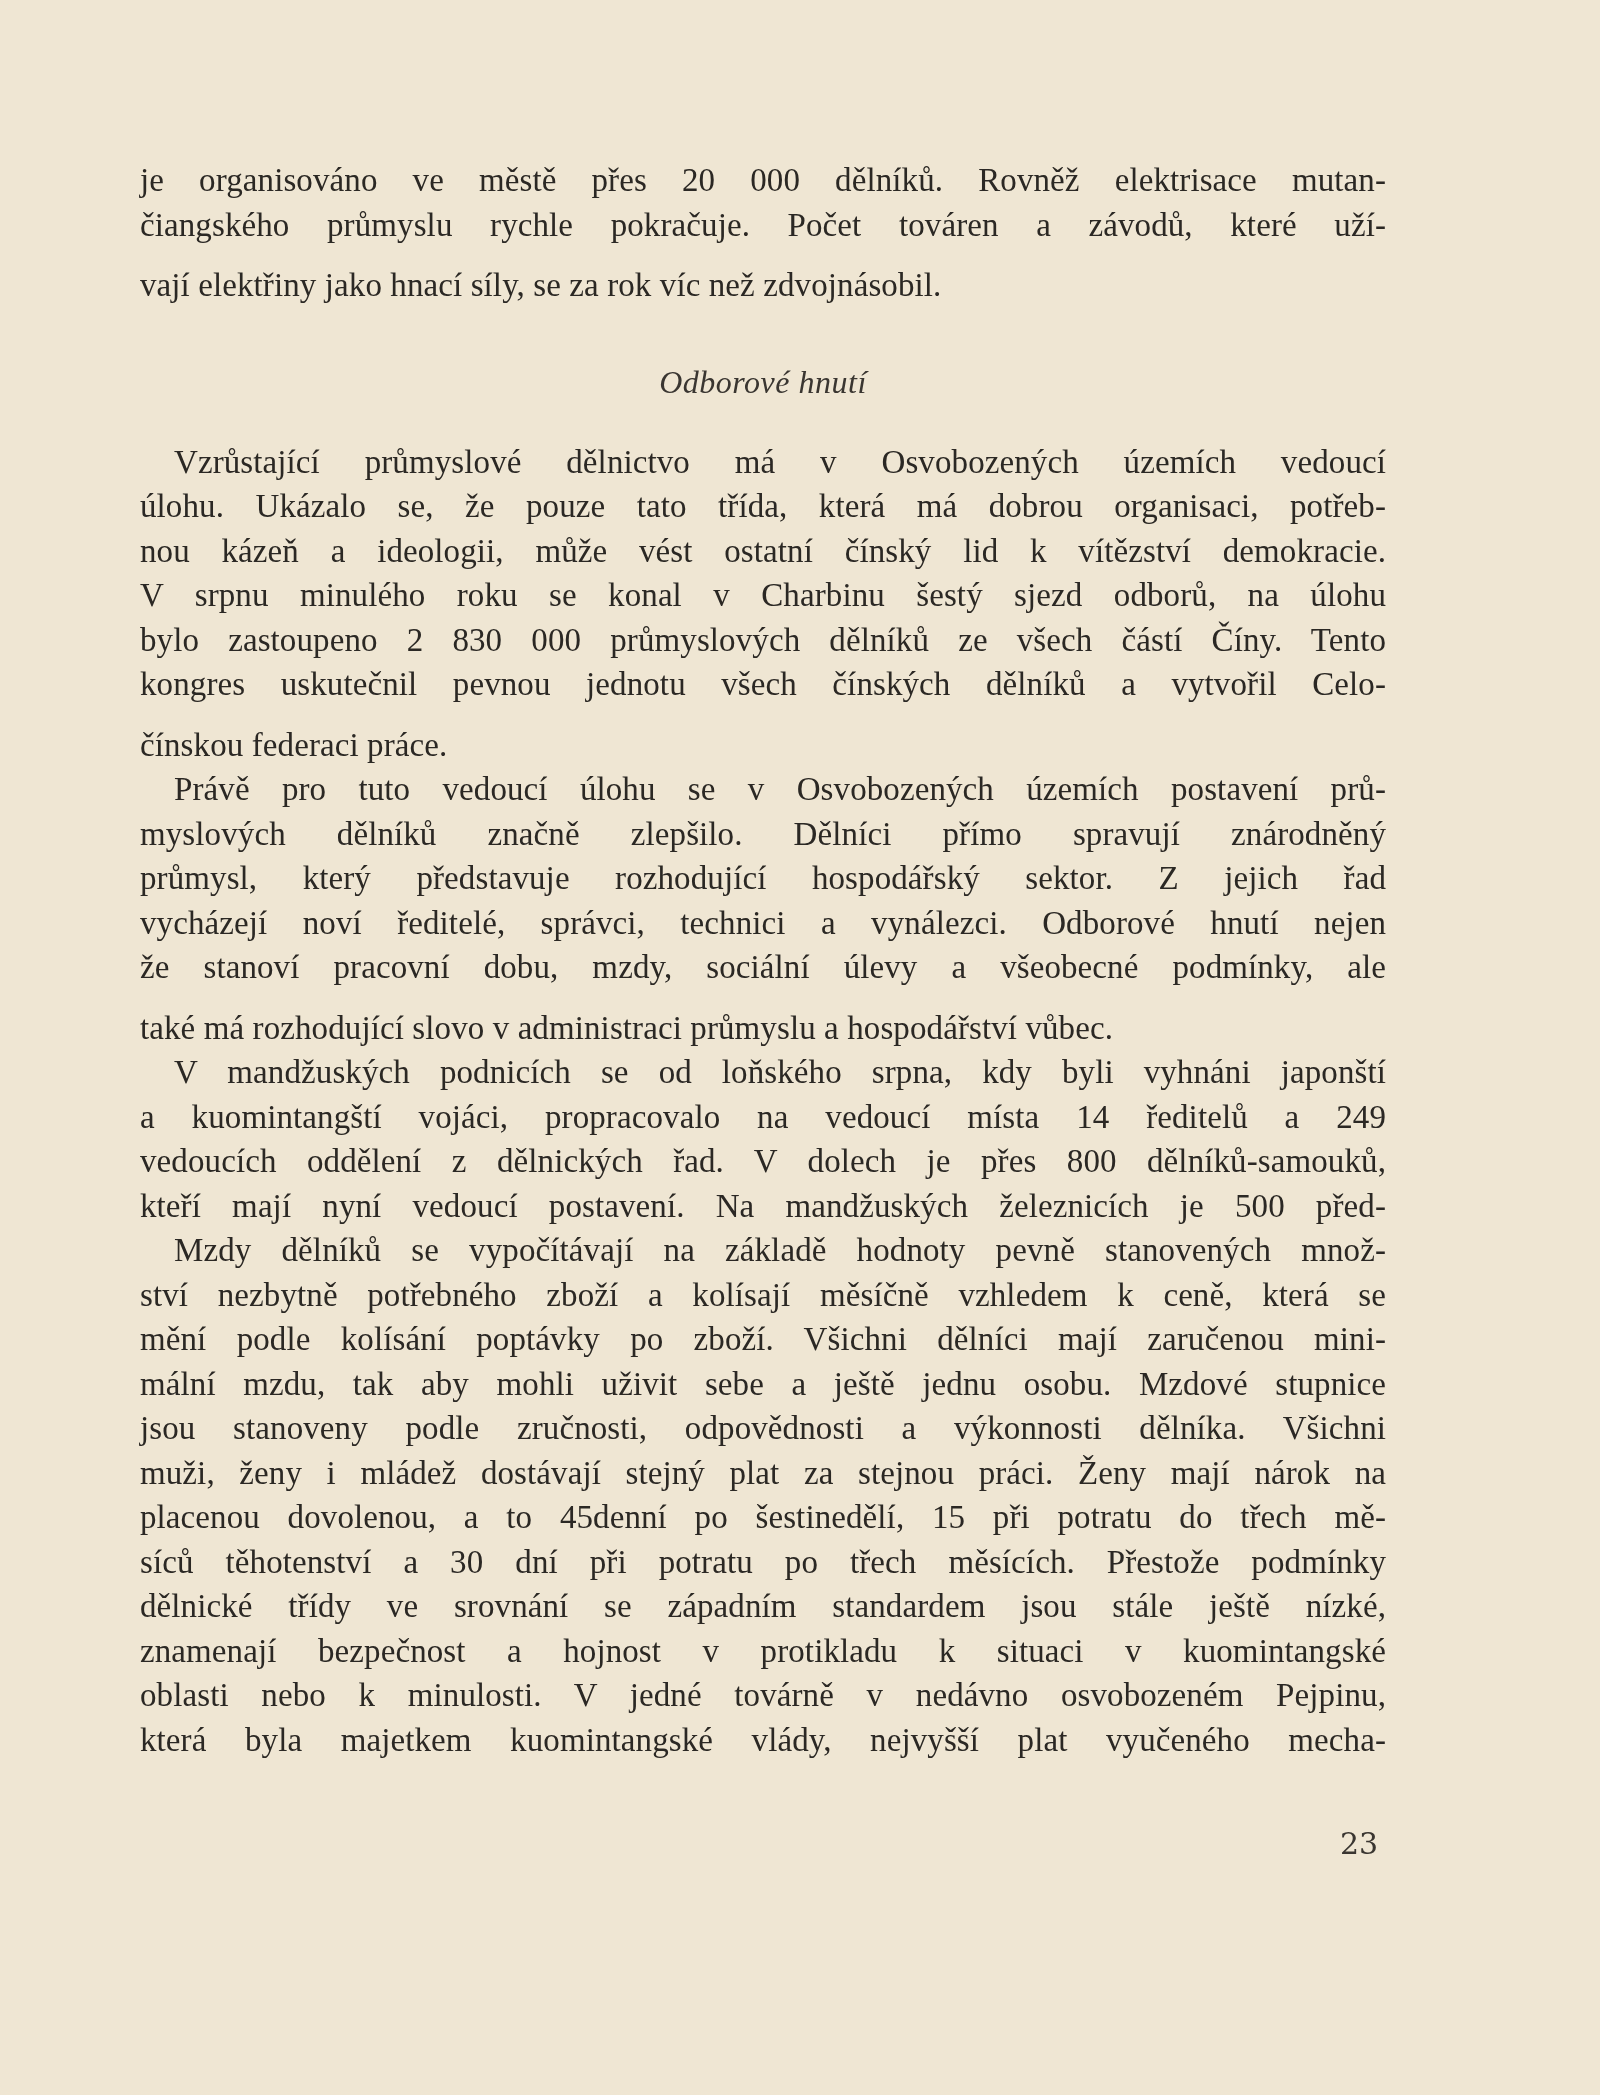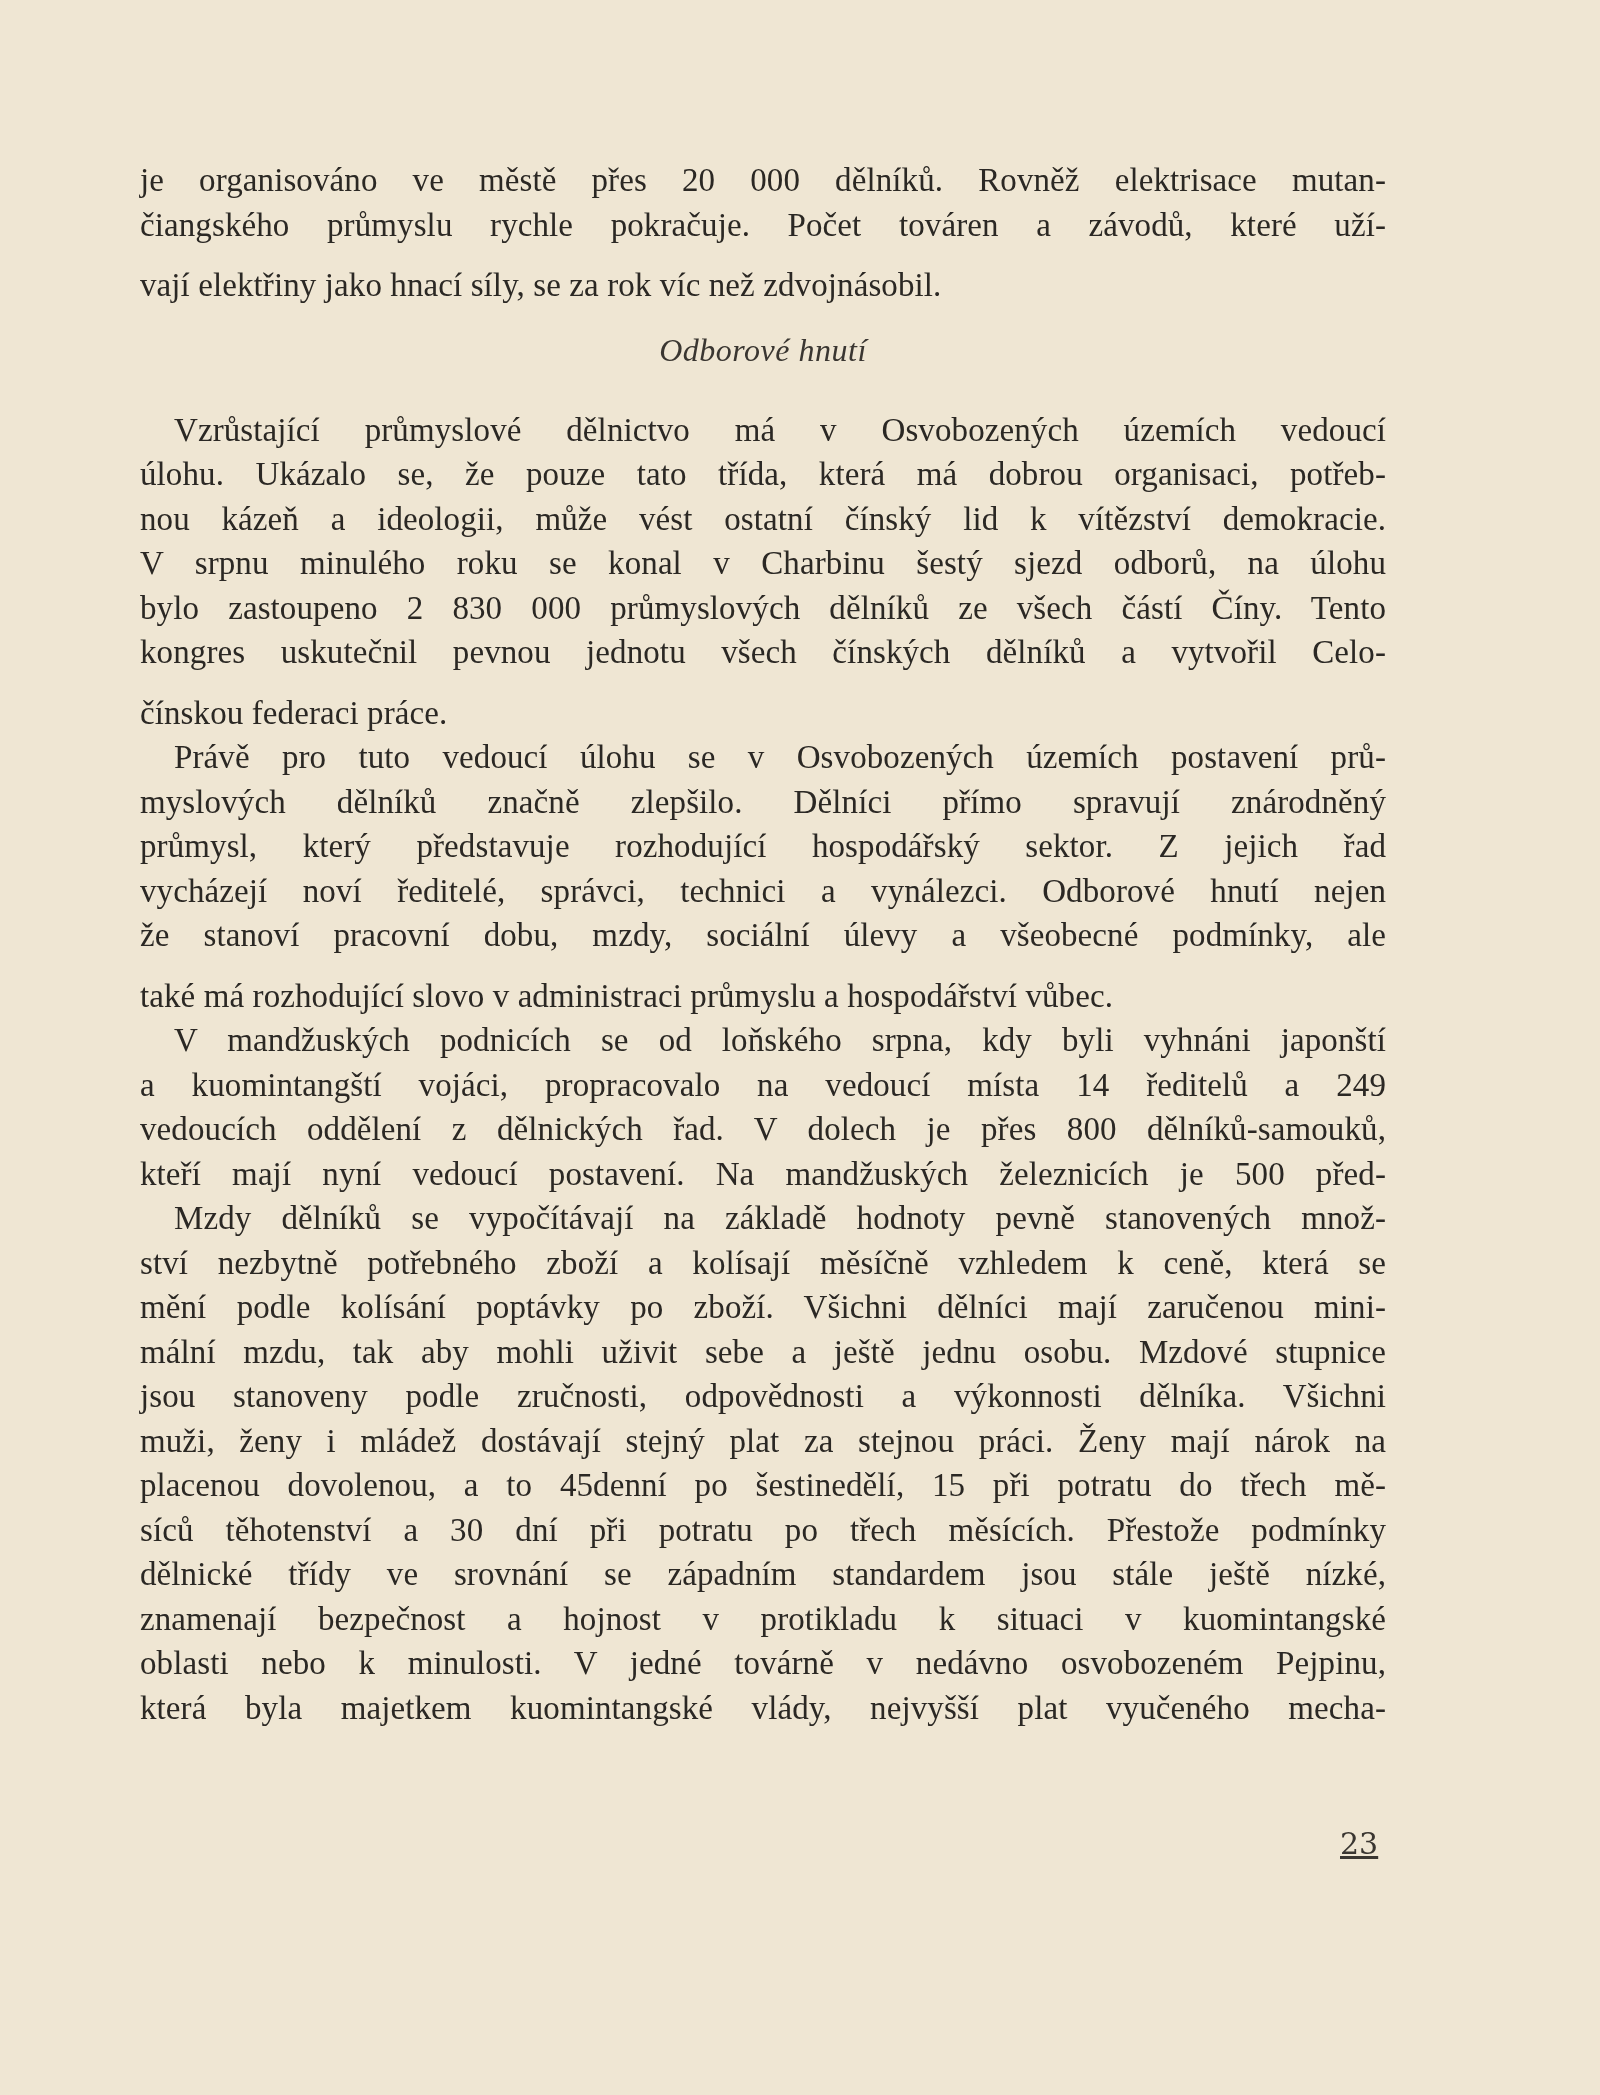"Odborové hnutí" .heading { margin: 20px 0 36px 0 -> 52px 0 36px 0 }
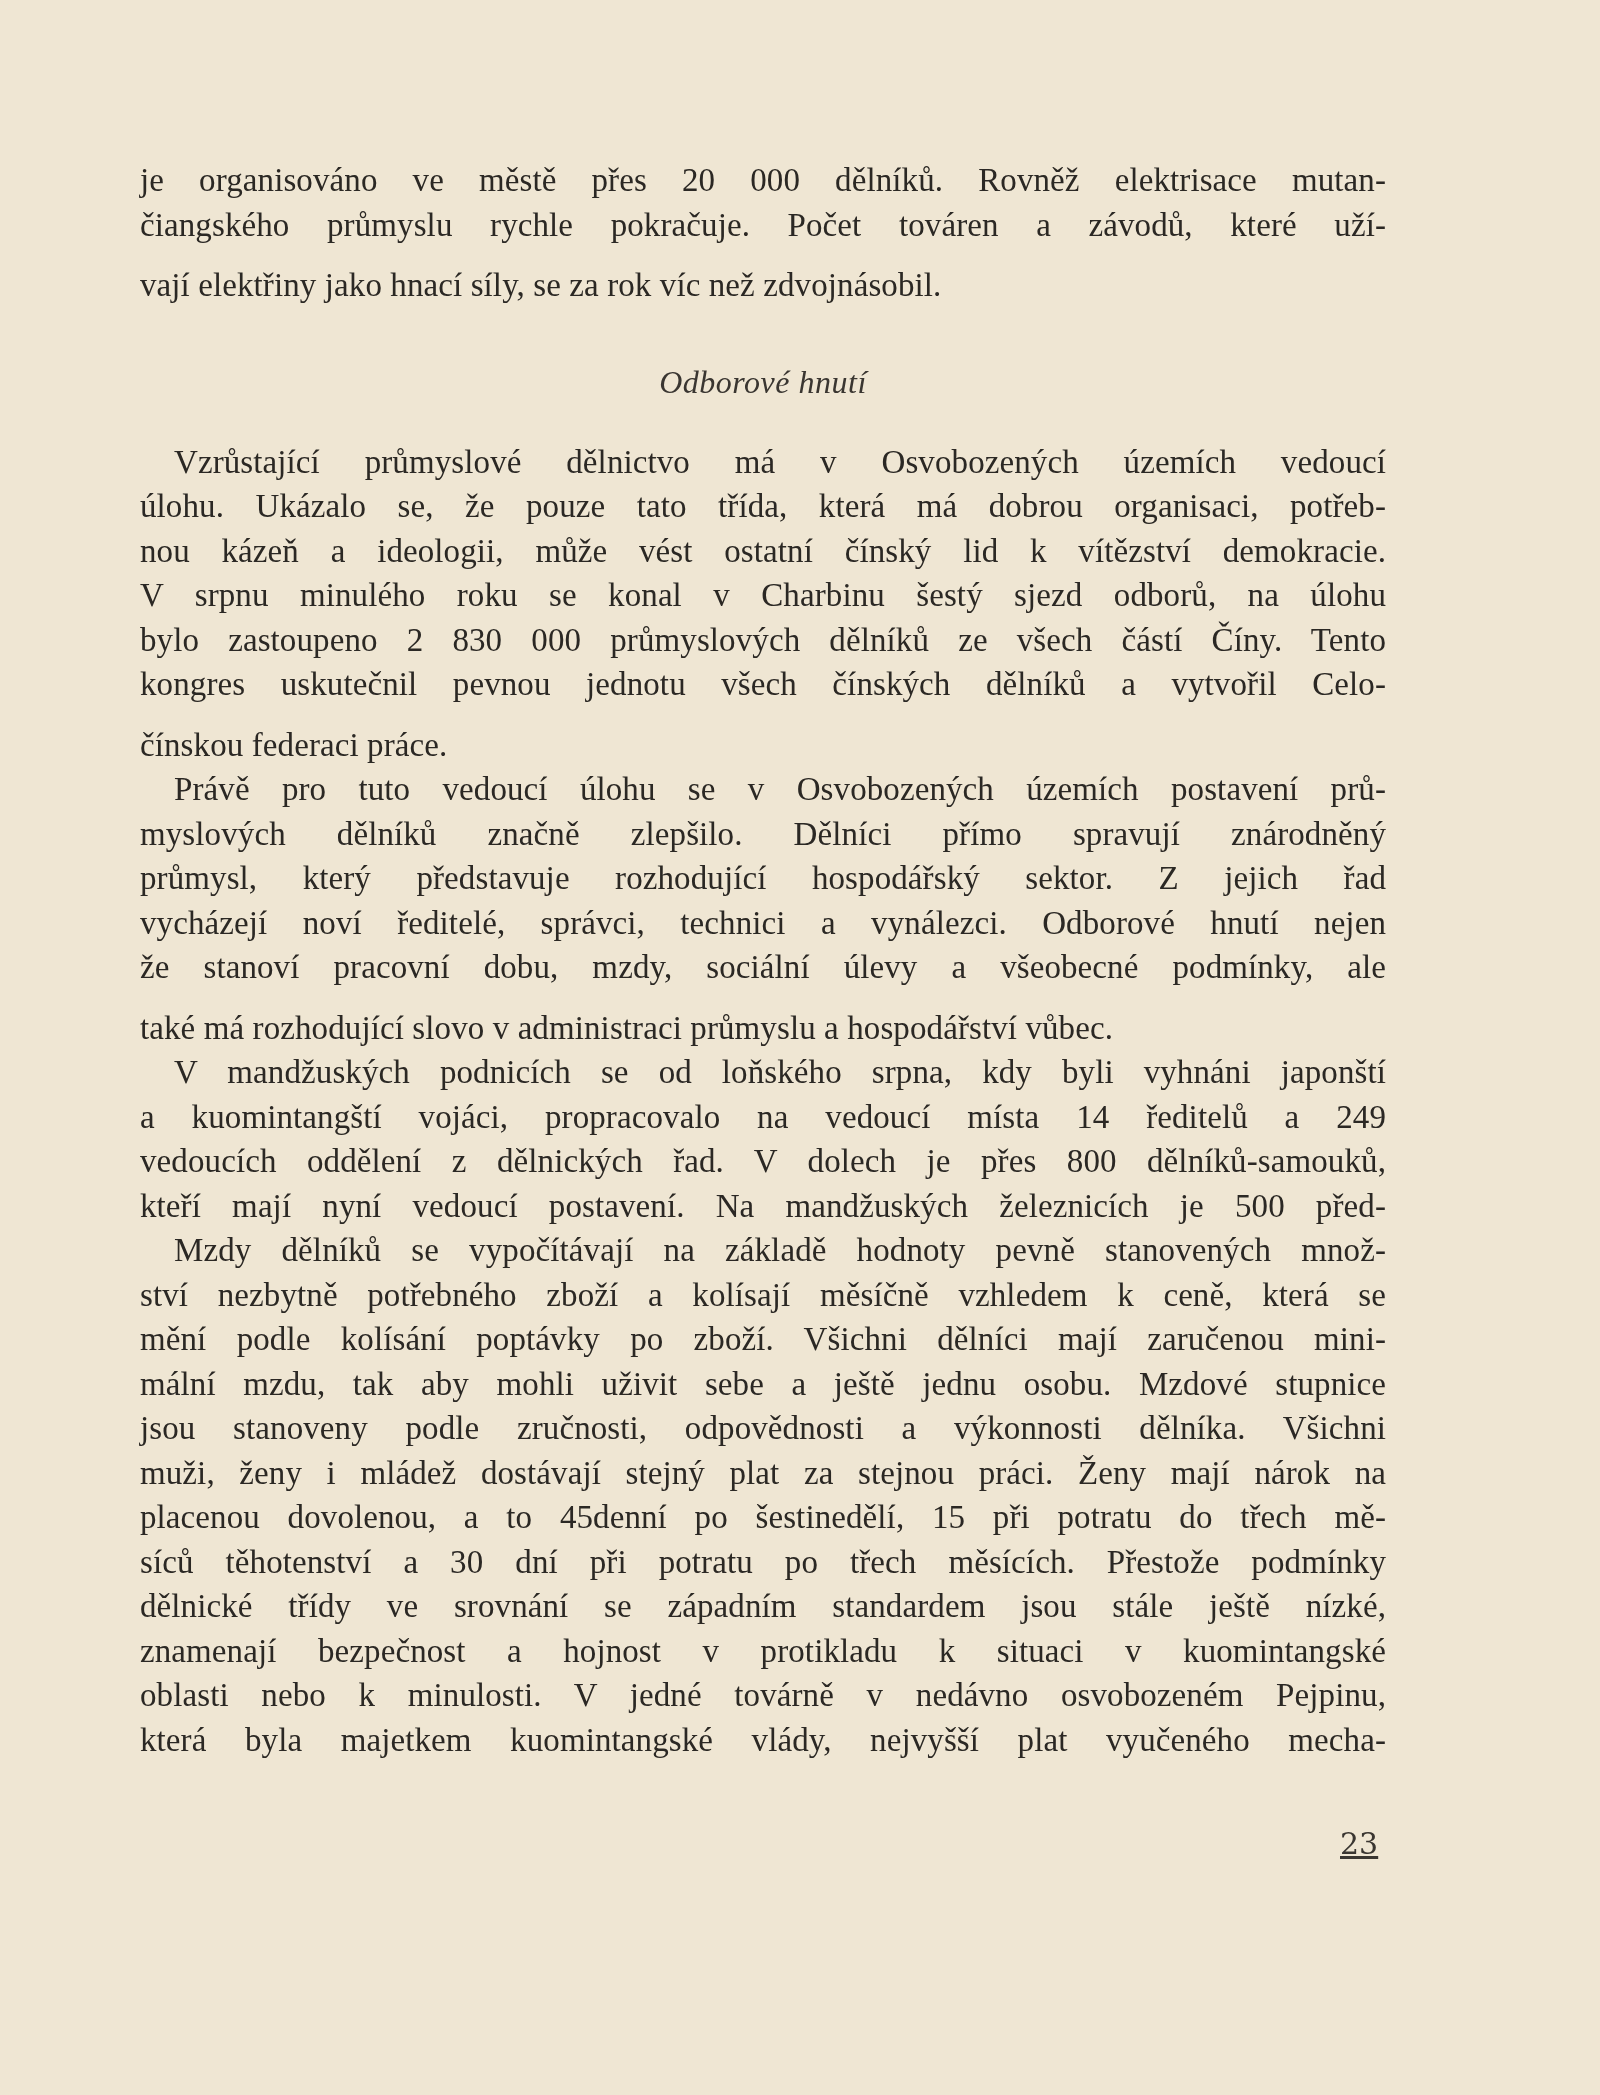"23" .page-number { text-decoration: underline -> none }
